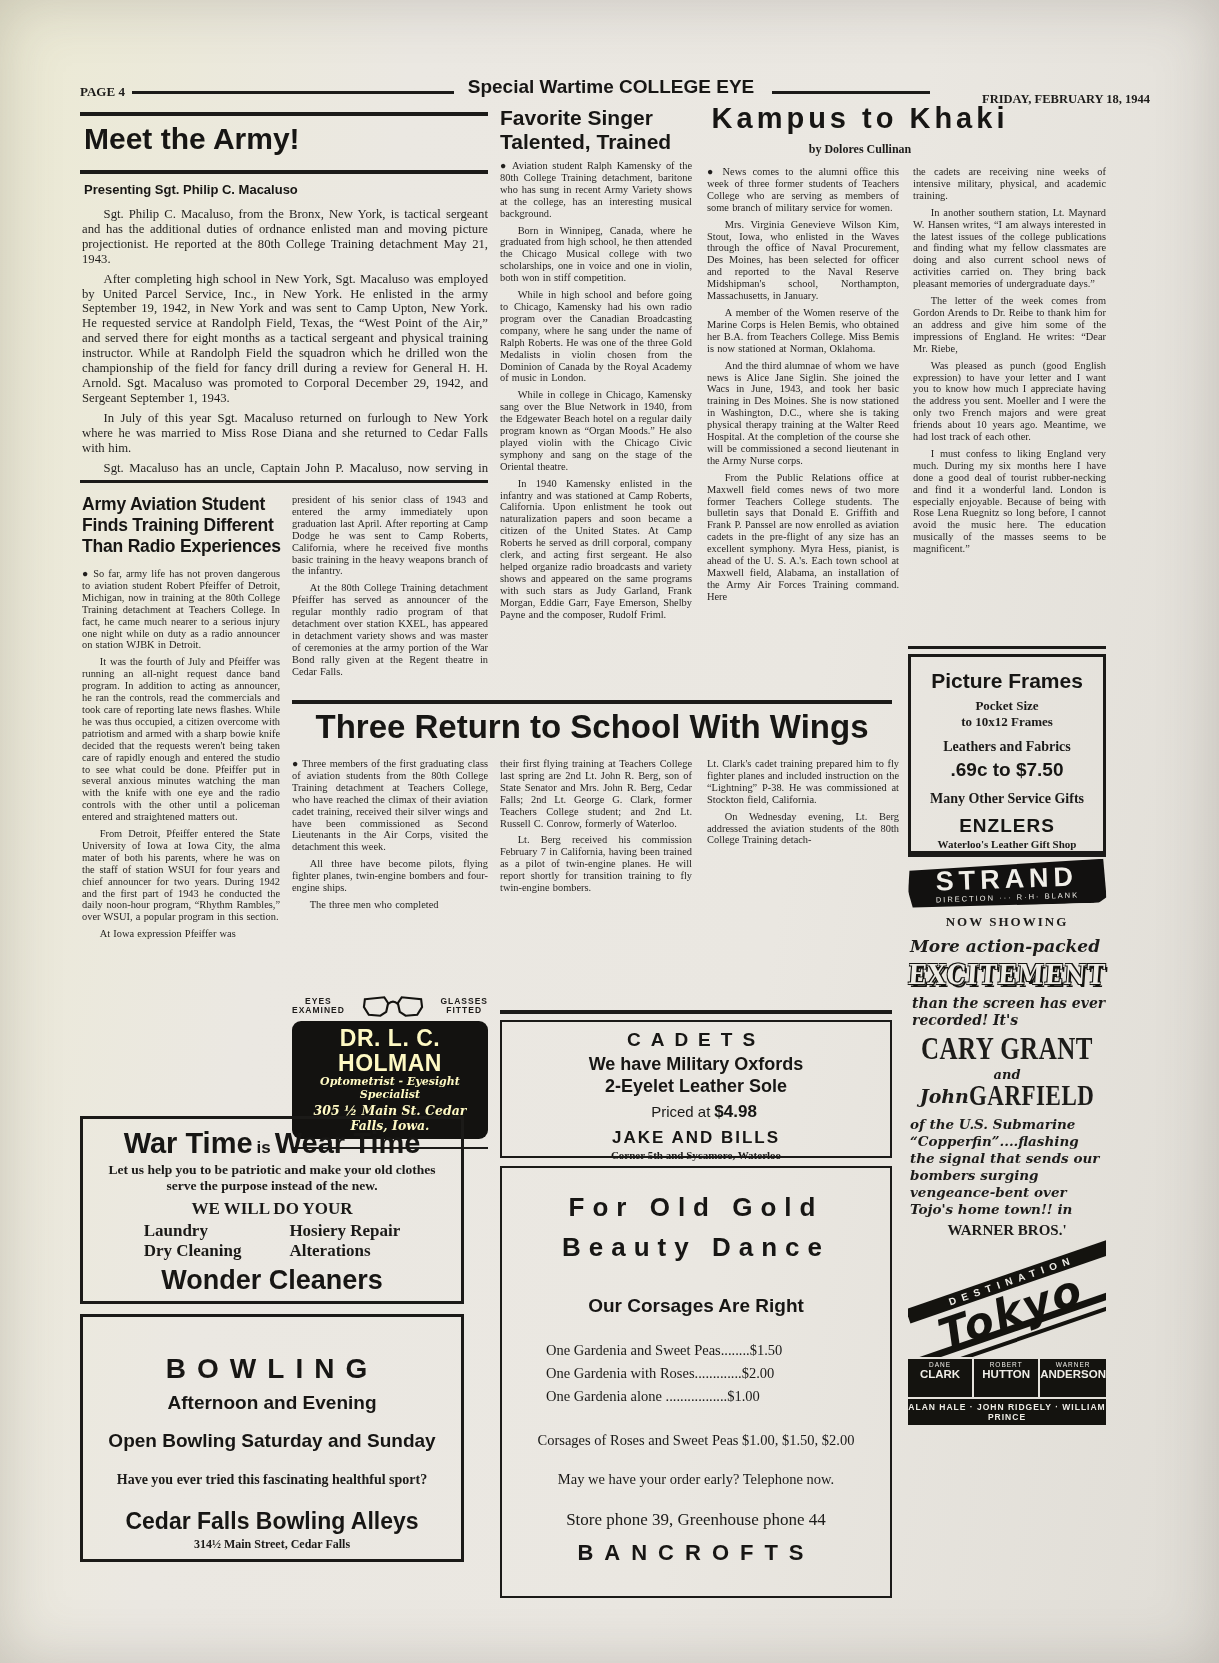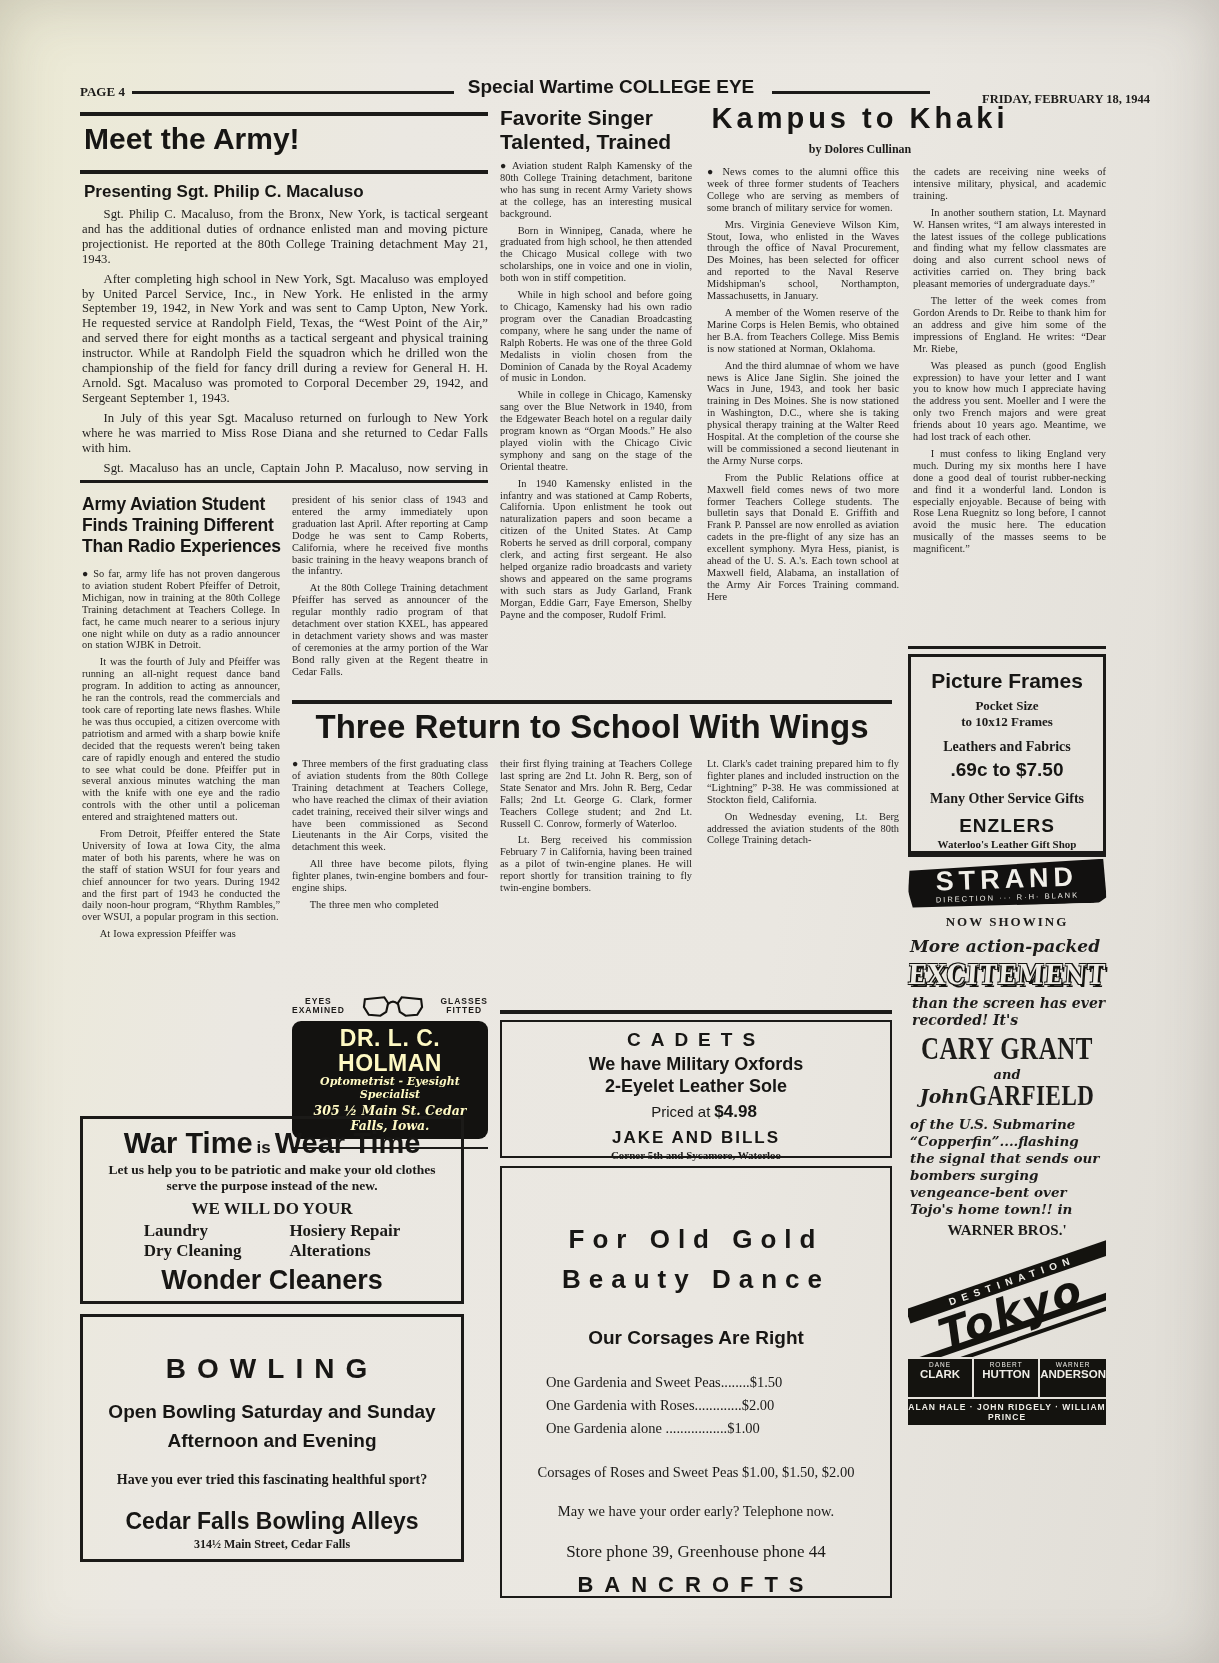"Presenting Sgt. Philip C. Macaluso" div.abs { font-size: 17px -> 13px }
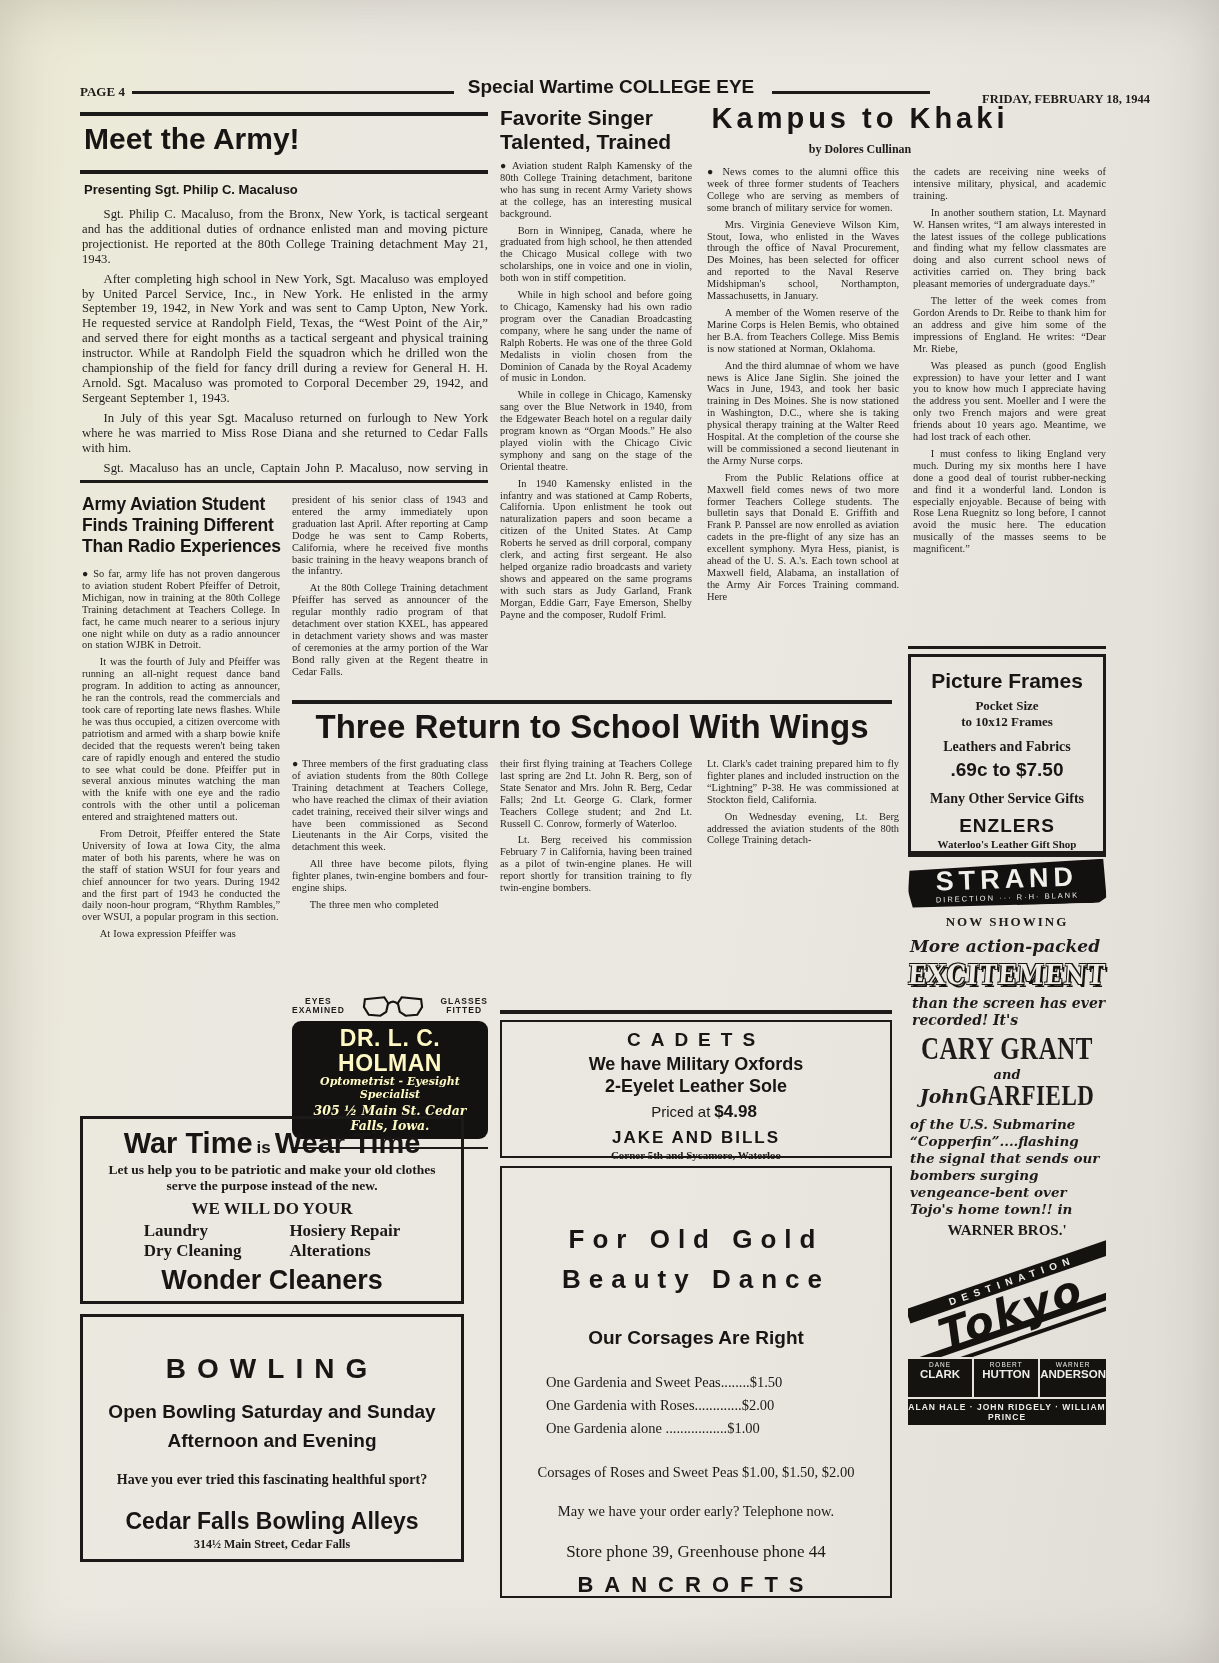"For Old Gold" div.hl { margin-top: 56px -> 24px }
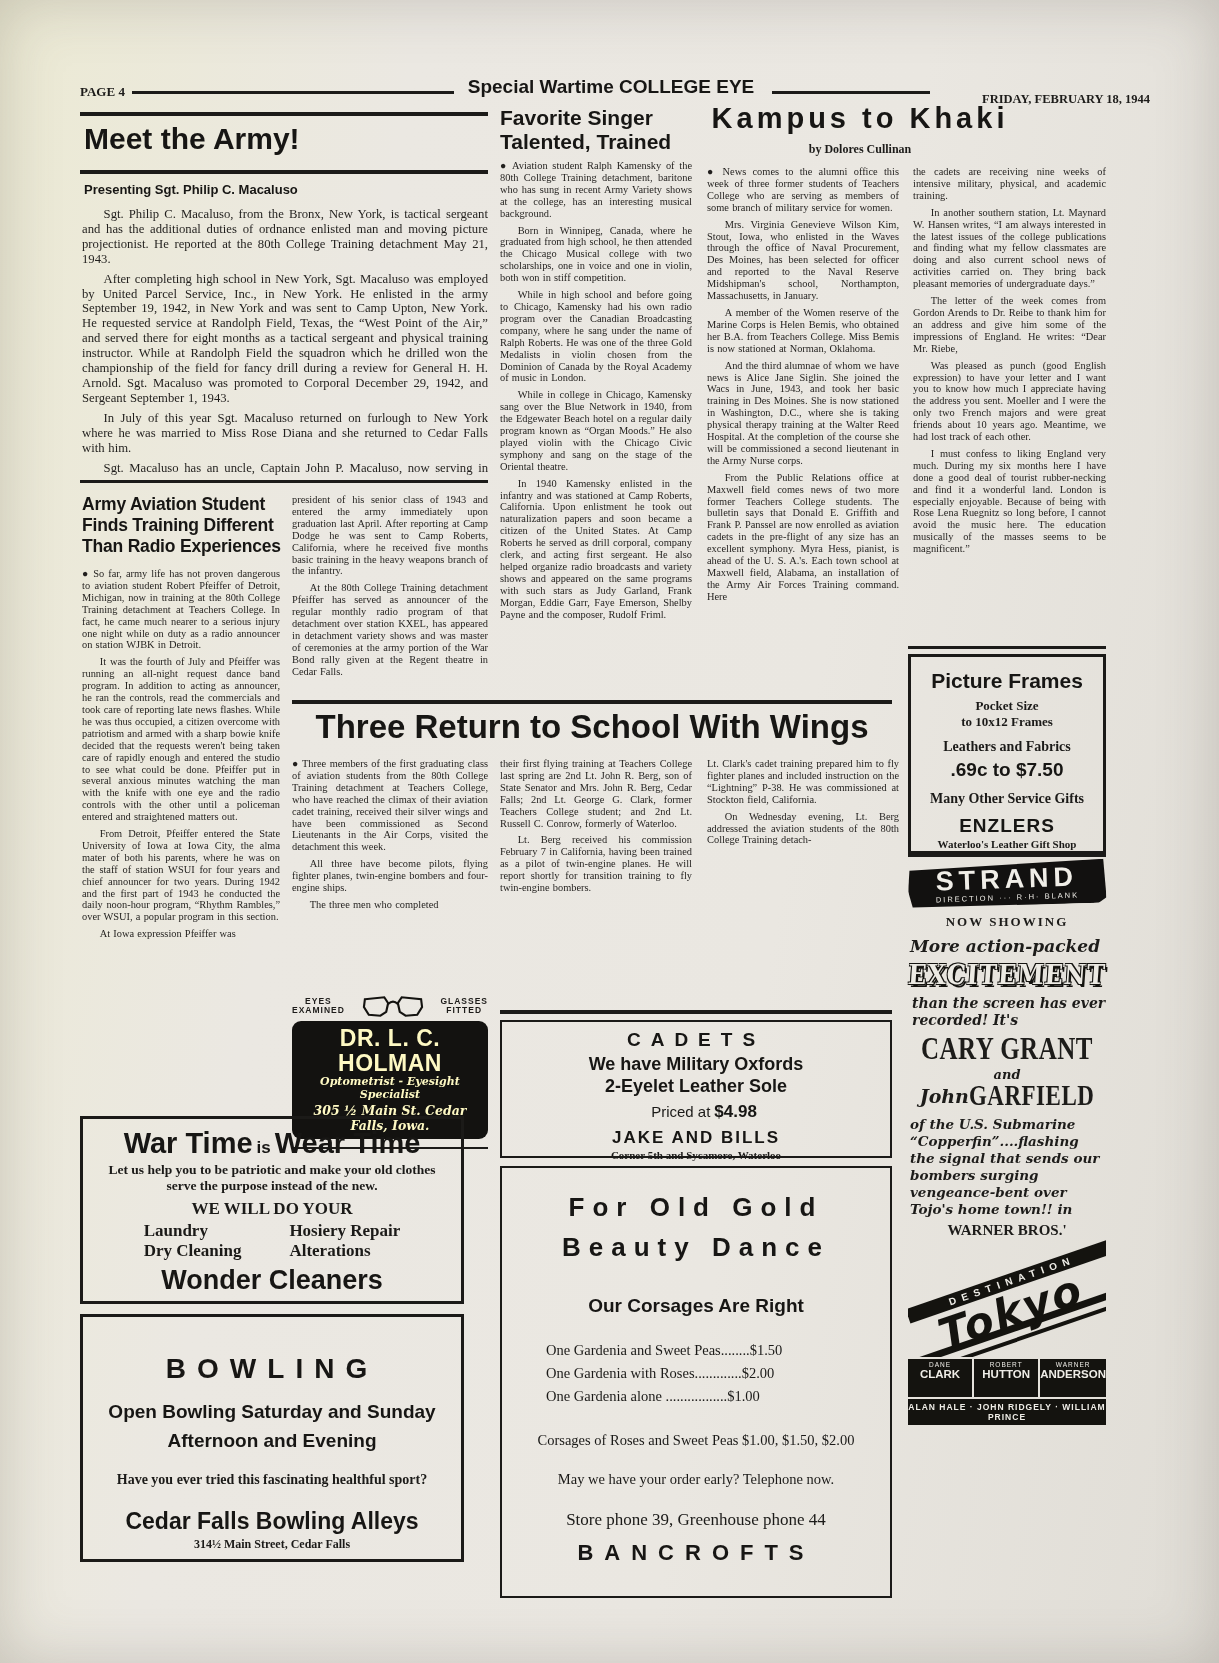"Open Bowling Saturday and Sunday" div.hl { order: before "Afternoon and Evening" -> after "Afternoon and Evening" }
